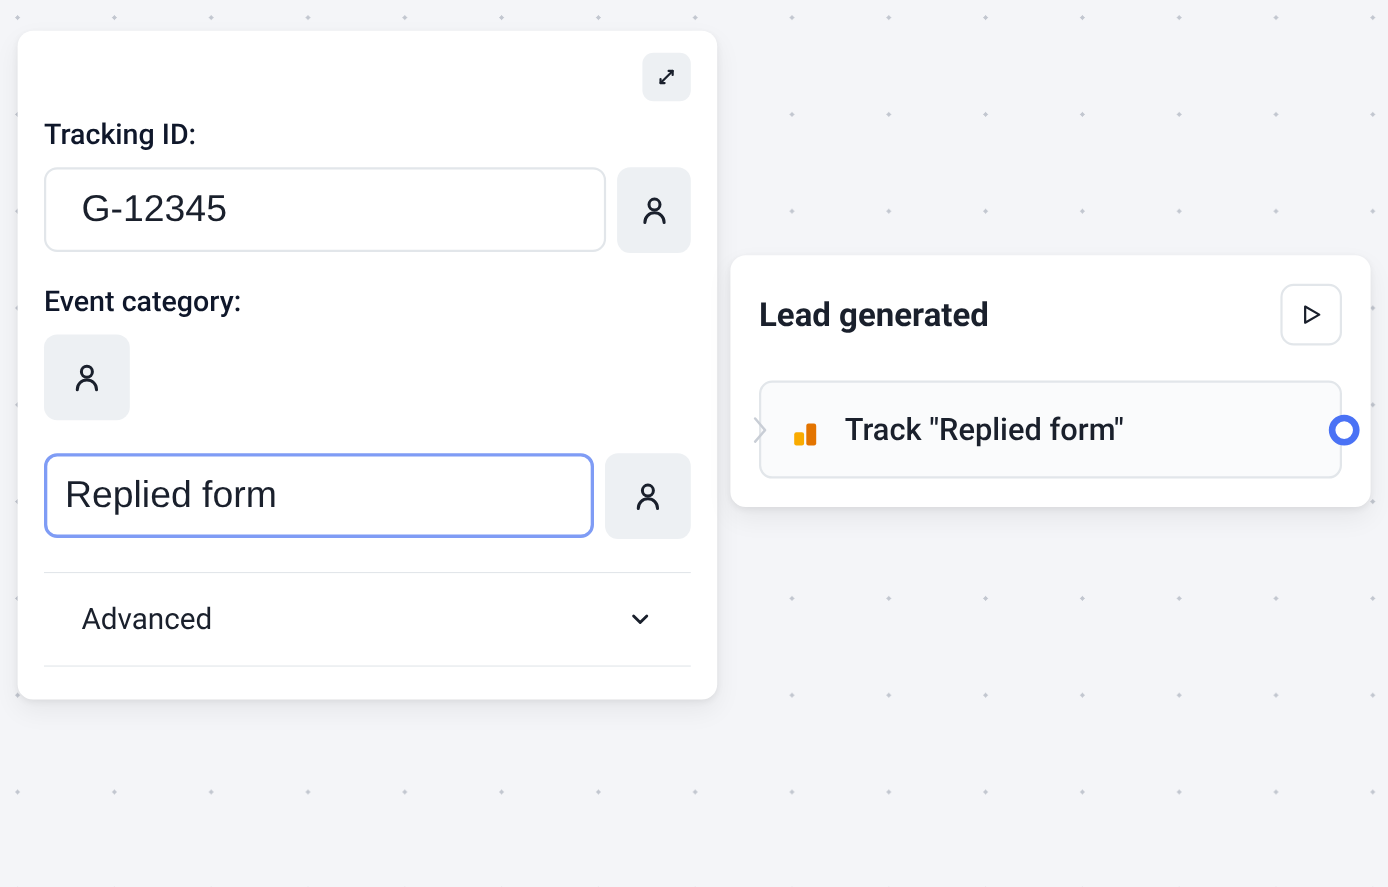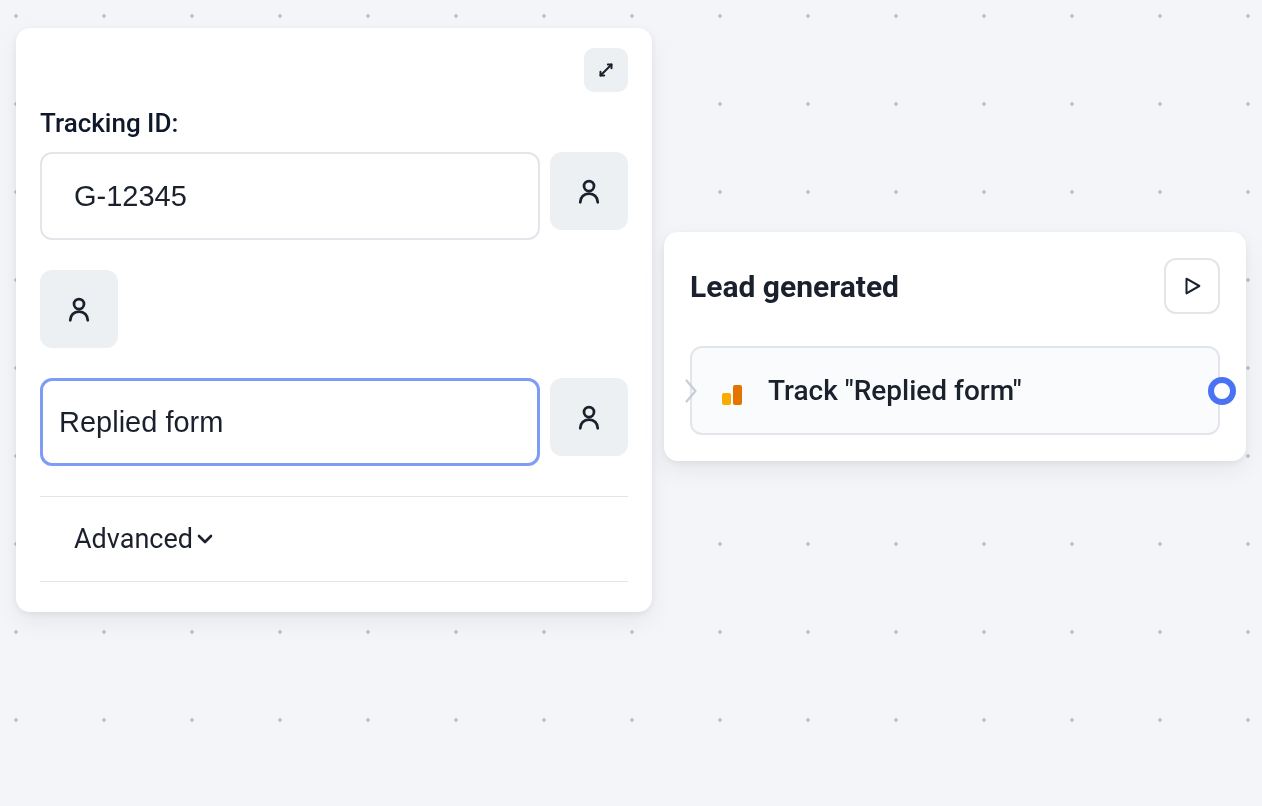"G-12345" .text-input { font-size: 29px -> 34px; height: 88px -> 77px }
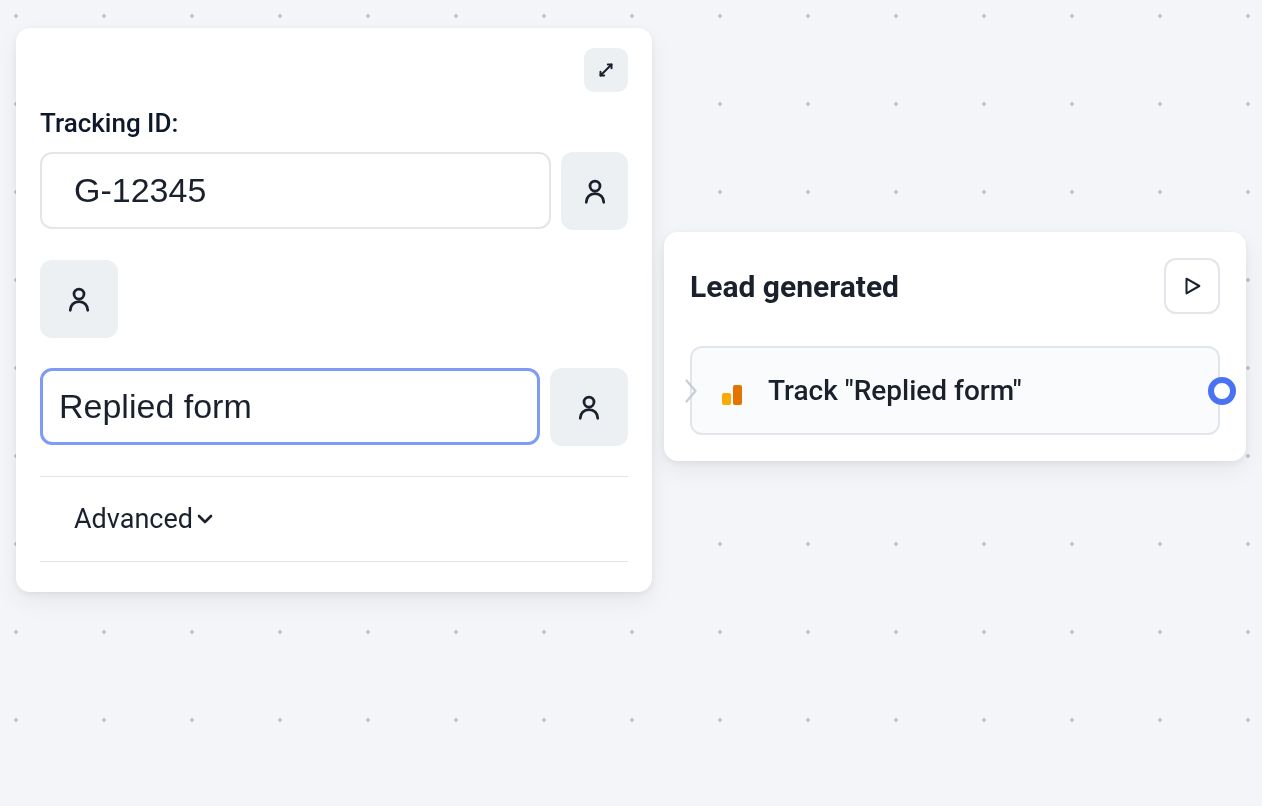"Event category:" div.field-label { html: none -> <div>Event category:</div> }
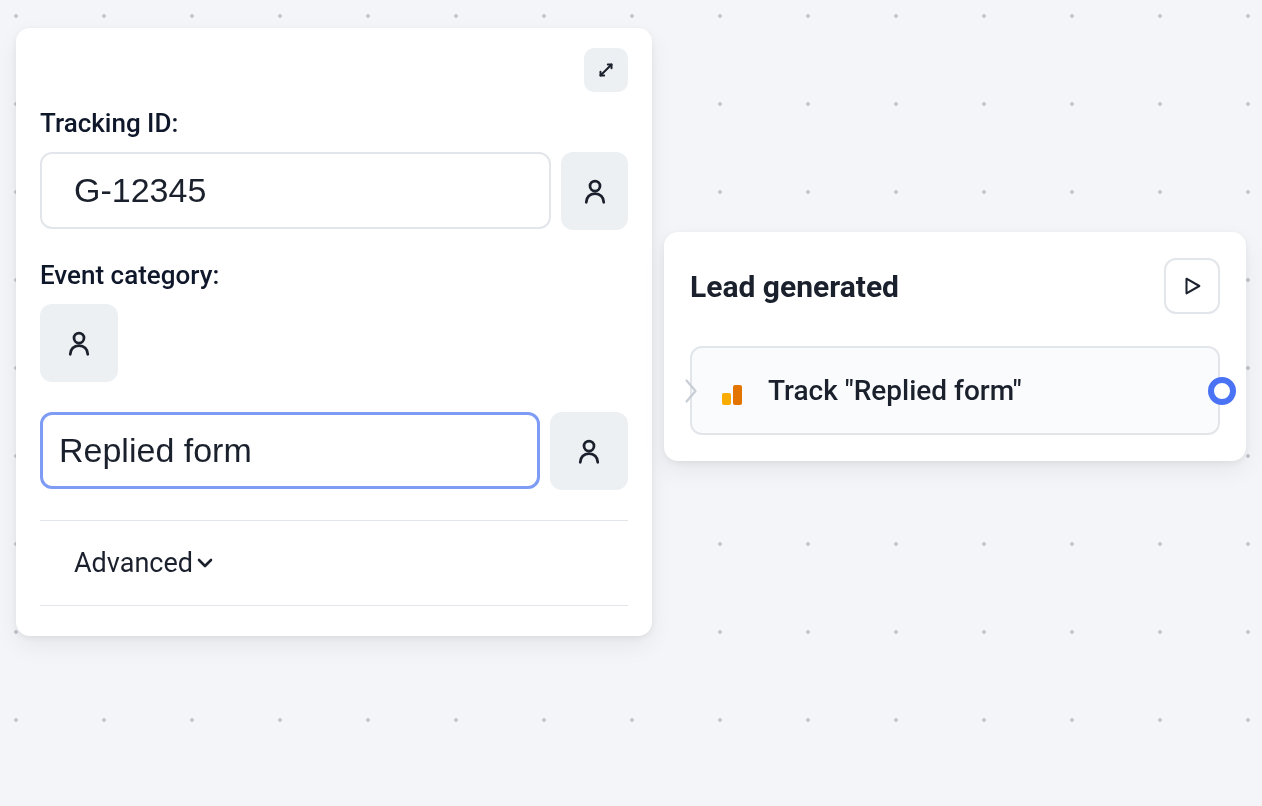"Advanced" .advanced-row { justify-content: flex-start -> space-between }
